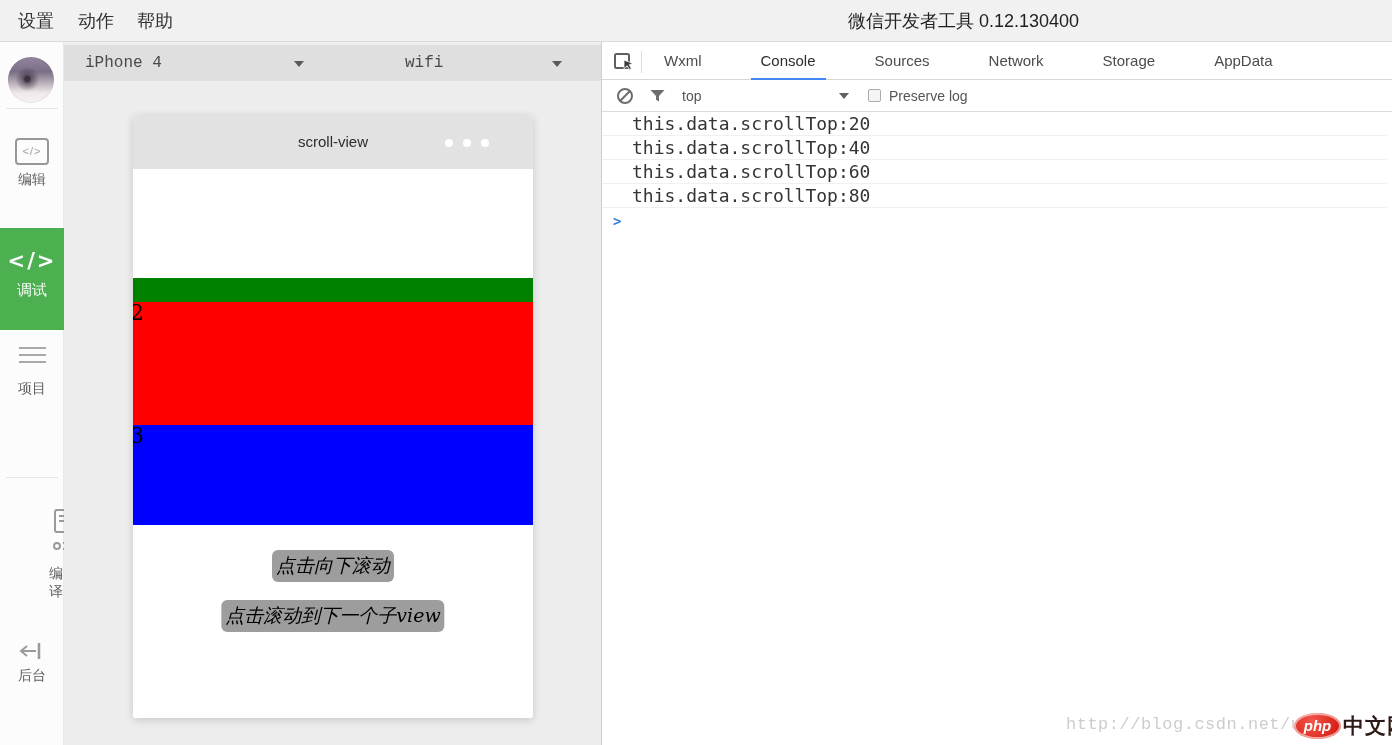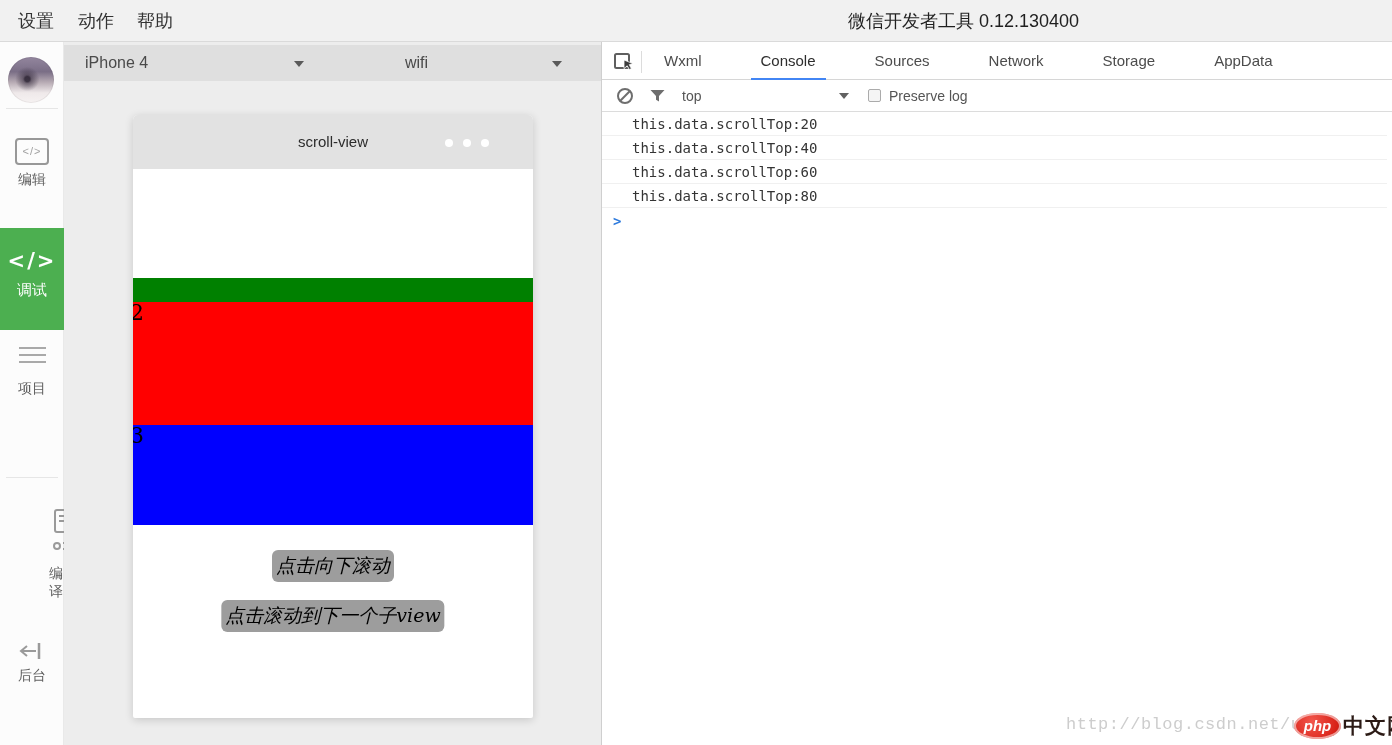"iPhone 4" .device-select, .network-select { font-family: none -> Liberation Mono, monospace }
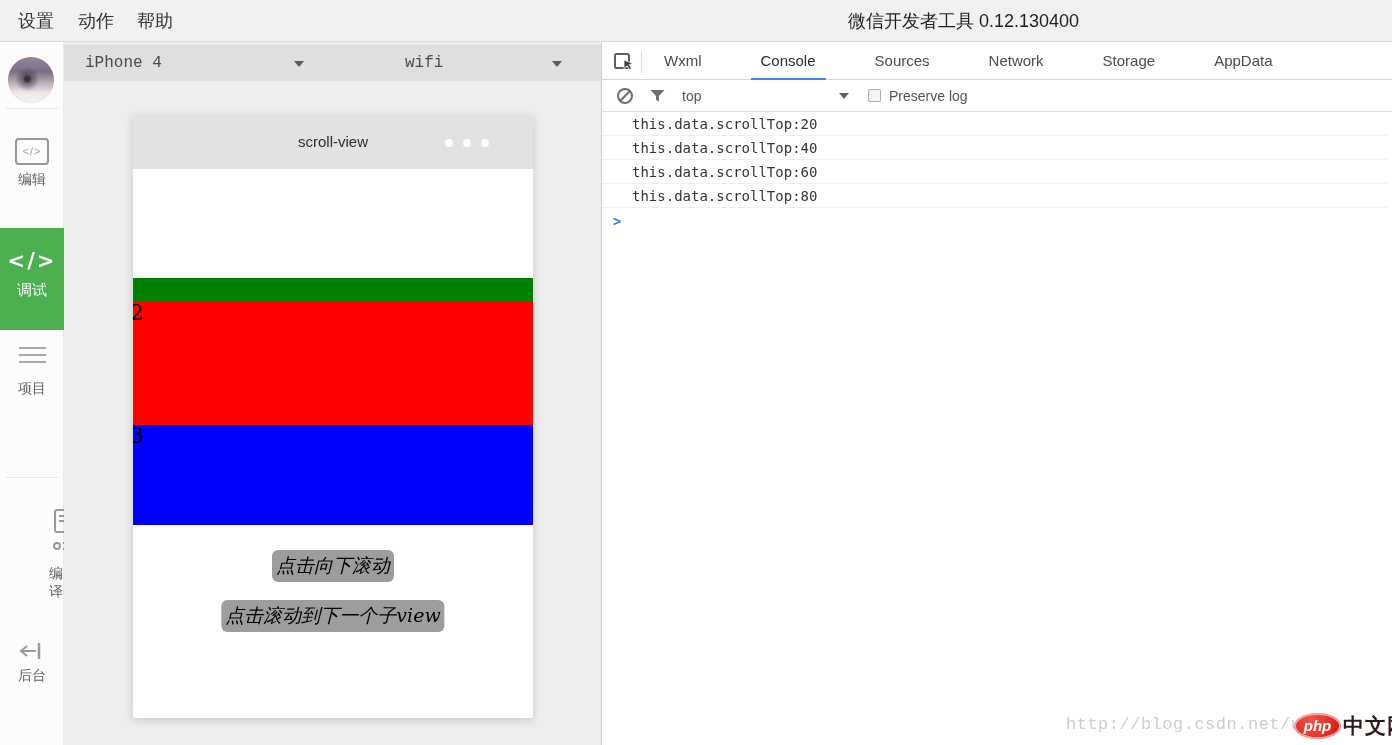"this.data.scrollTop:20" .dt-log { font-size: 14px -> 18px }
